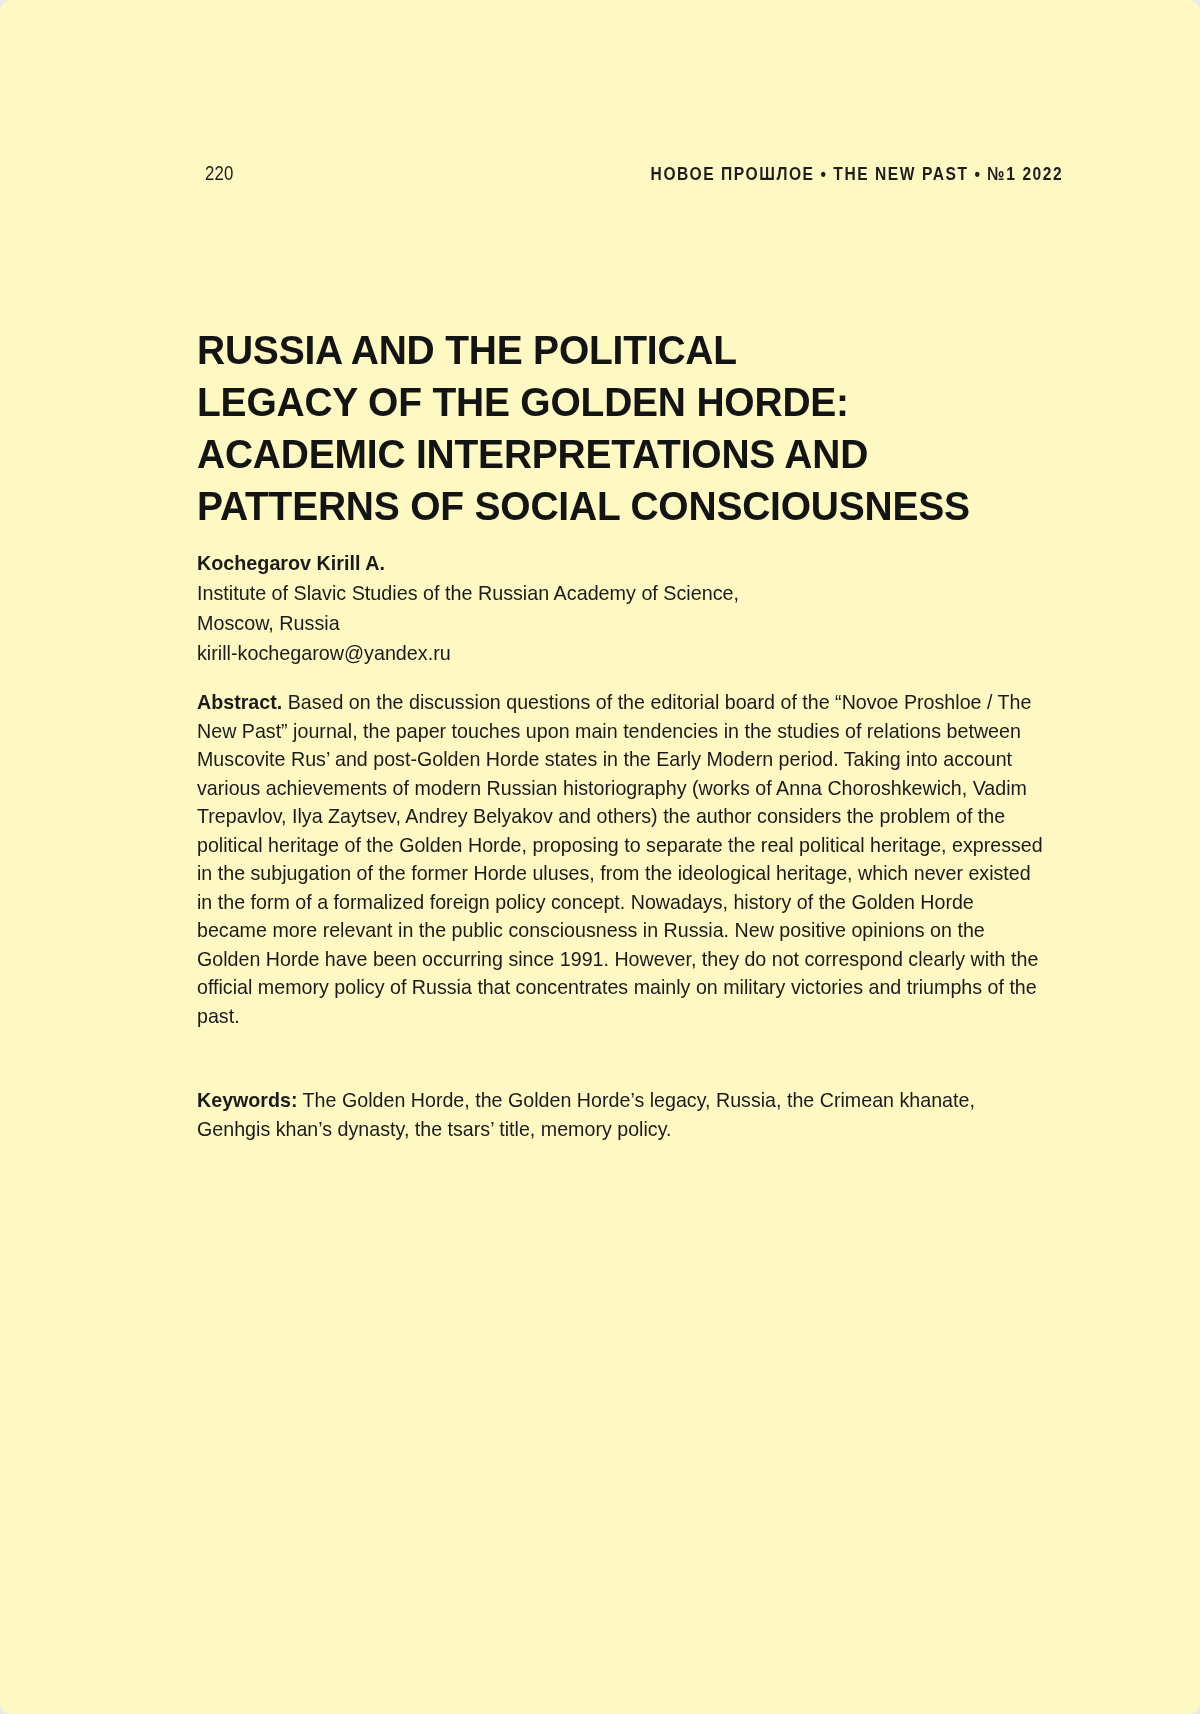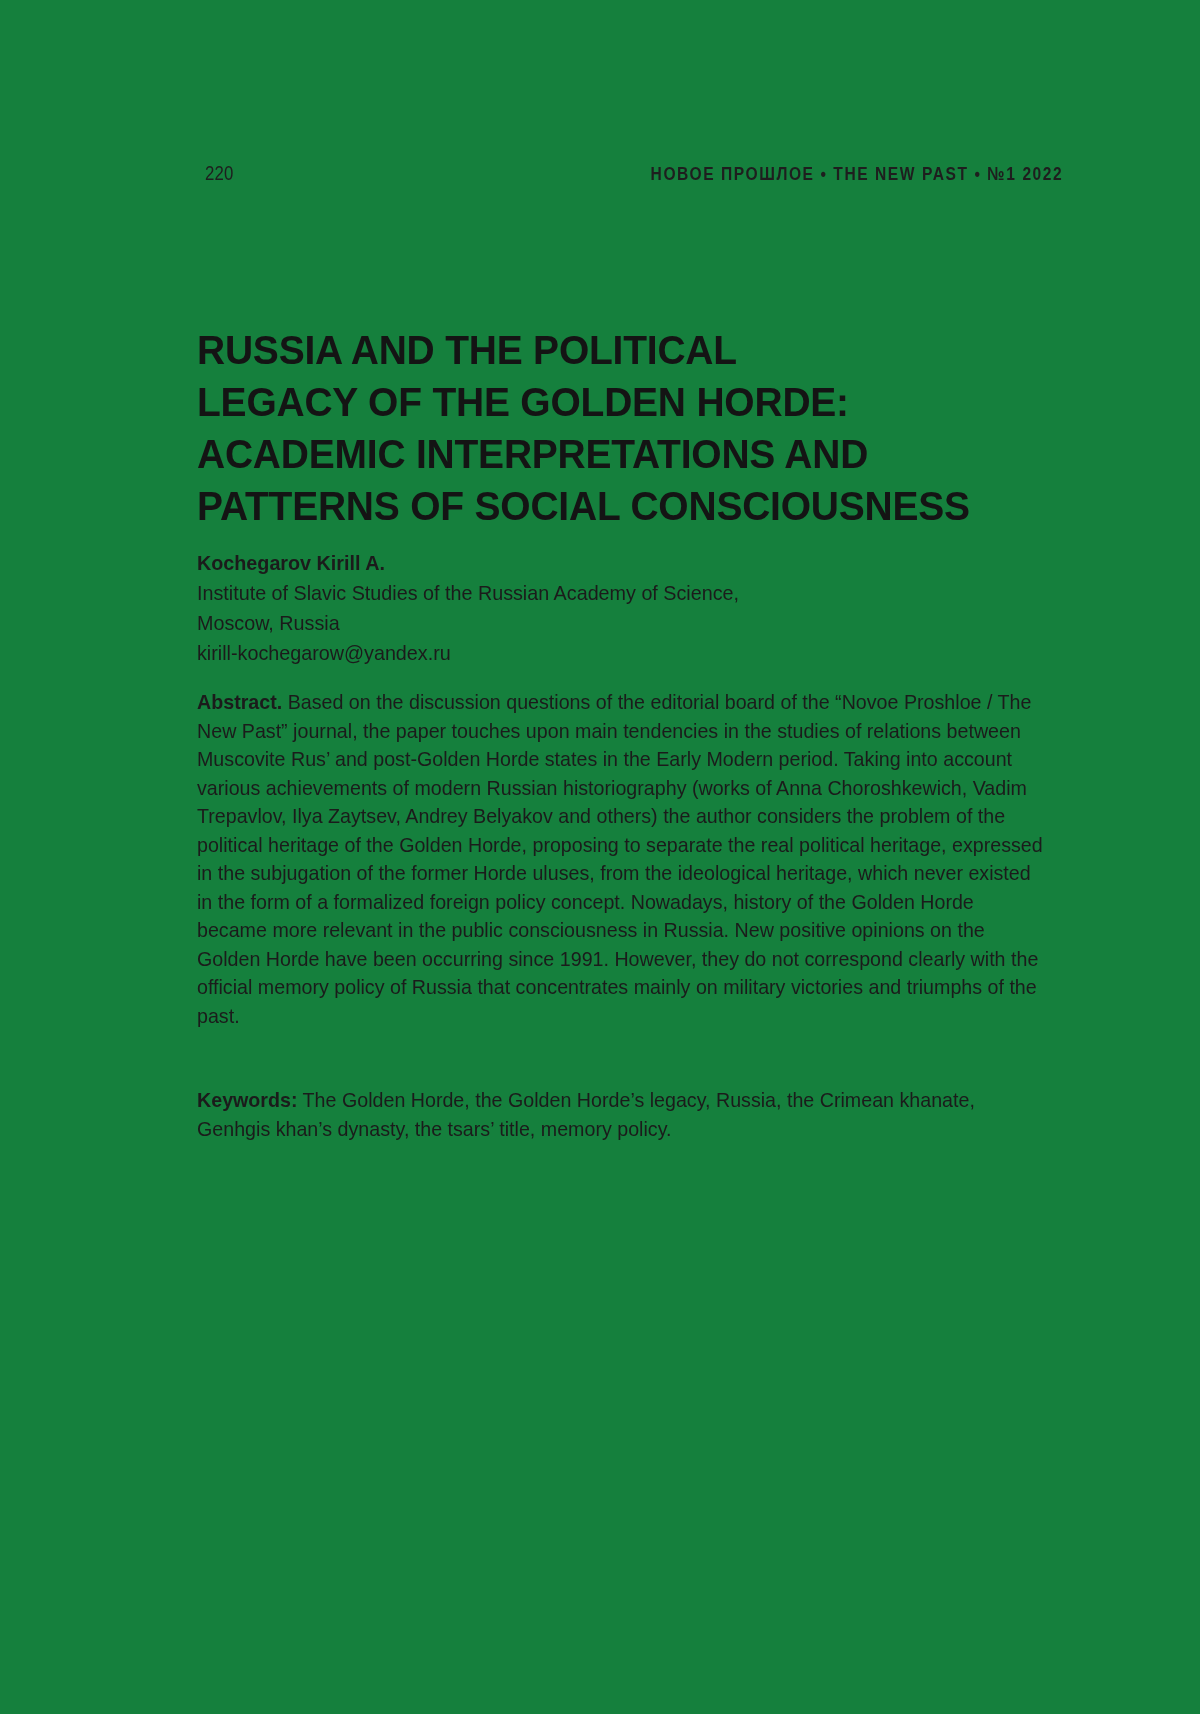"220" .page { background: #15803d -> #fef9c3; border-radius: none -> 11px }
